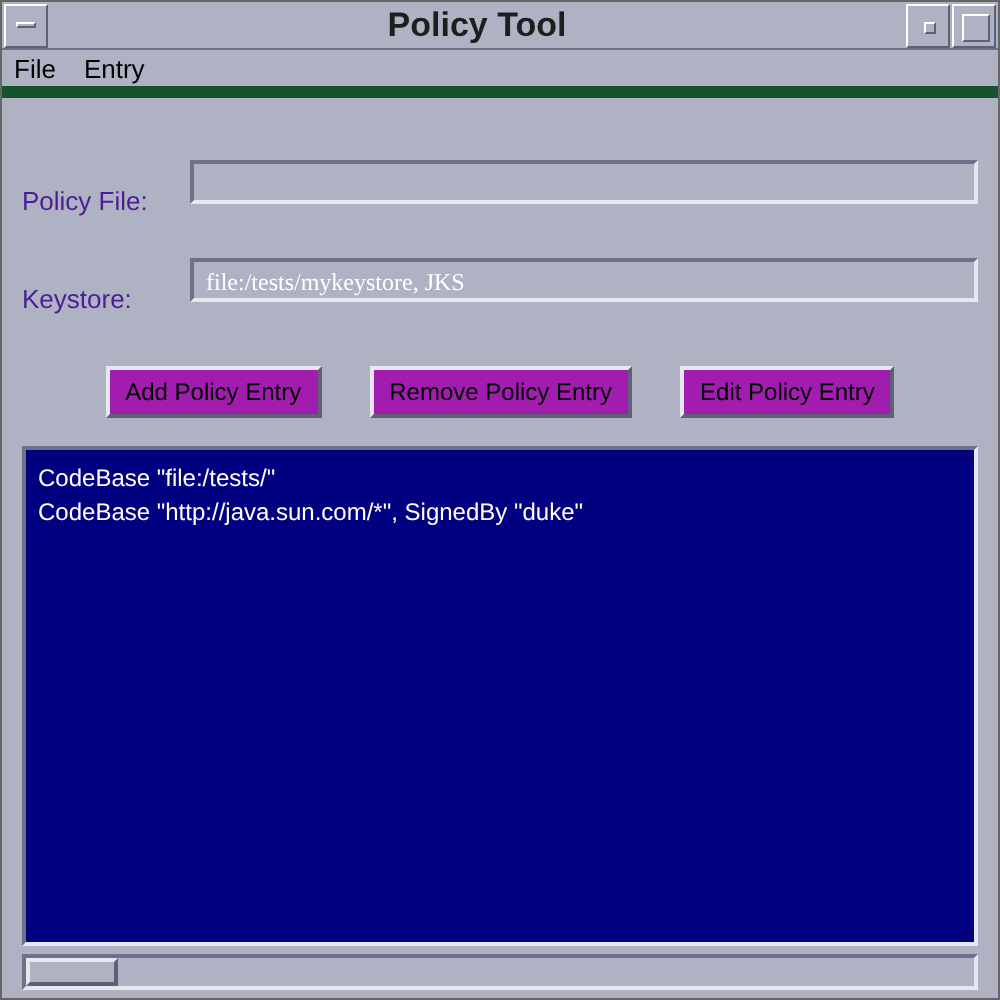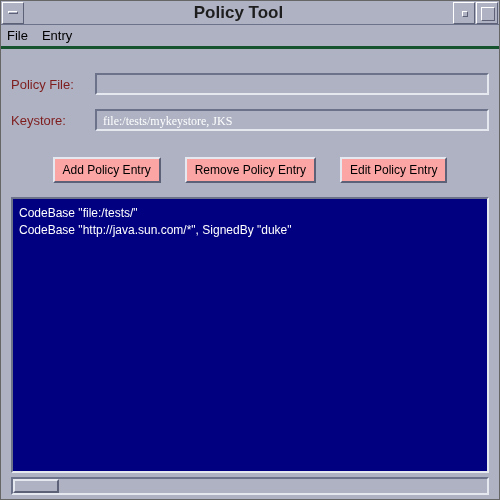"File" .menubar { border-bottom: 3px solid #14532d -> 6px solid #14532d }
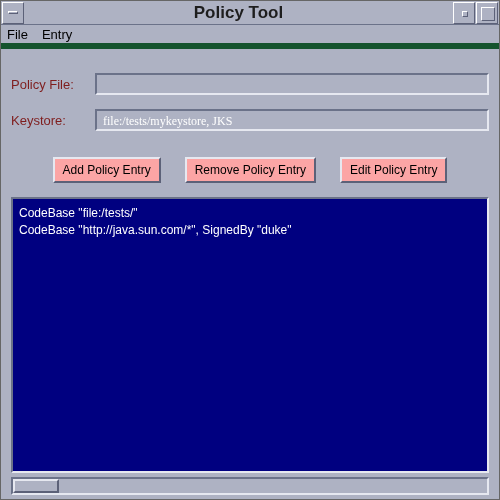"Policy File:" .form-row .label { color: #7f1d1d -> #4c1d95; margin-top: none -> 20px }
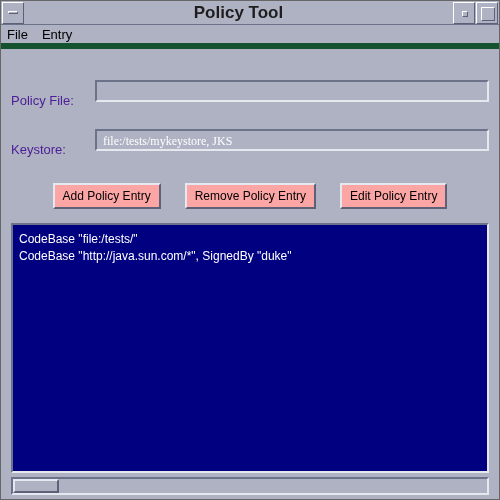"Add Policy Entry" .btn { background: #fca5a5 -> #a21caf }
